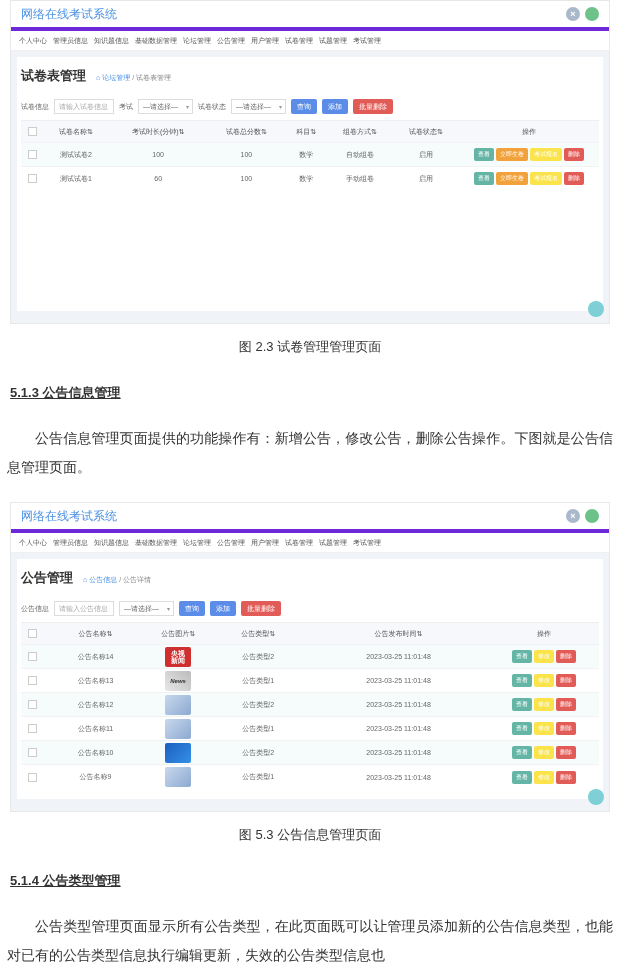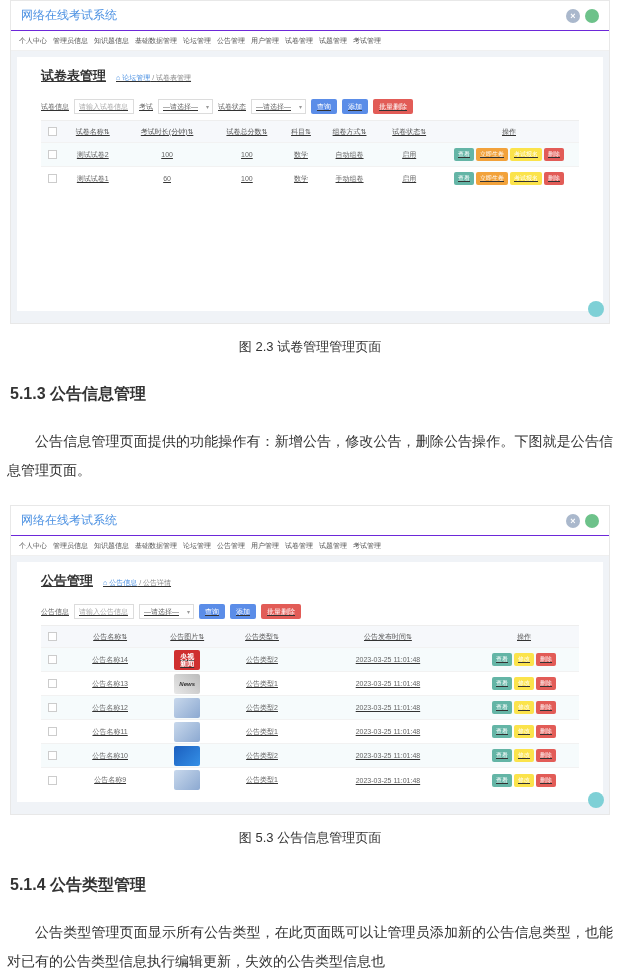"网络在线考试系统" .ss-header { border-bottom: 1px solid #6d28d9 -> 4px solid #6d28d9 }
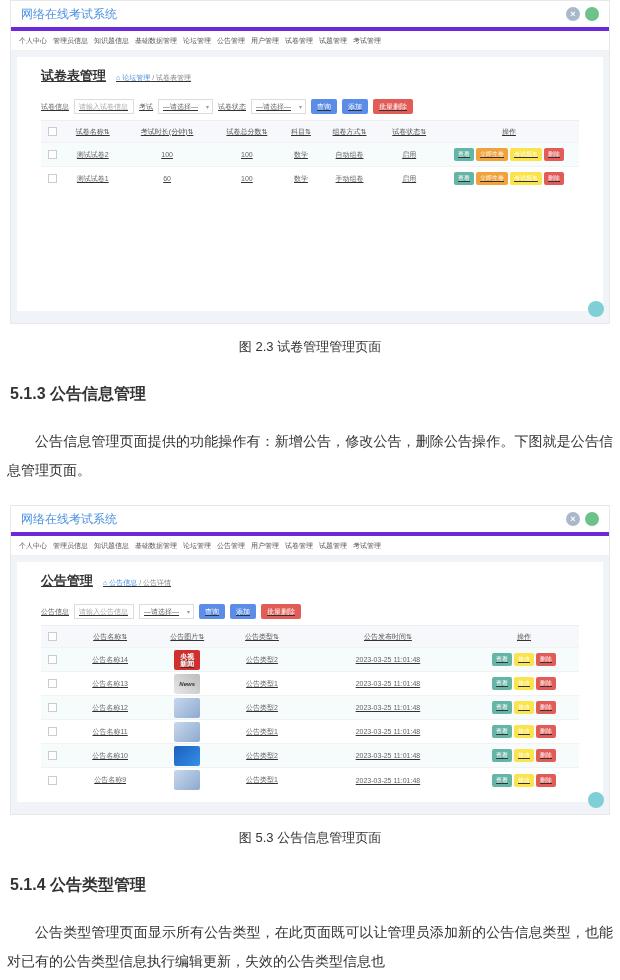"试卷表管理" .ss-body { padding: 10px 24px -> 10px 4px; text-decoration: underline -> none }
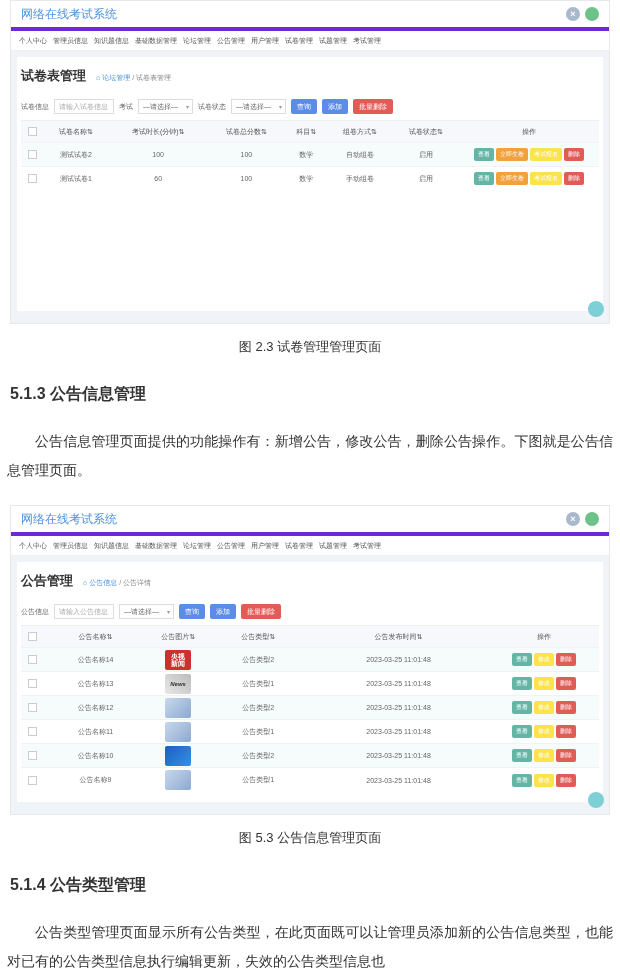"5.1.3 公告信息管理" .heading { font-size: 16px -> 13px; text-decoration: none -> underline }
